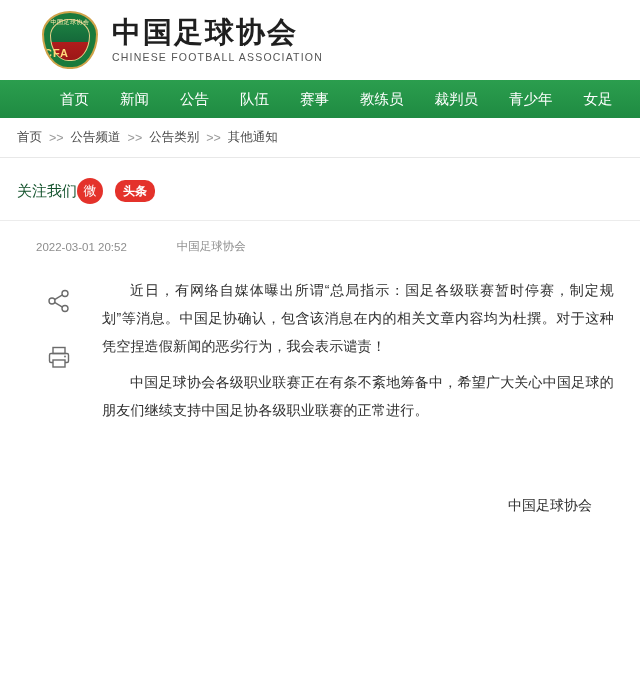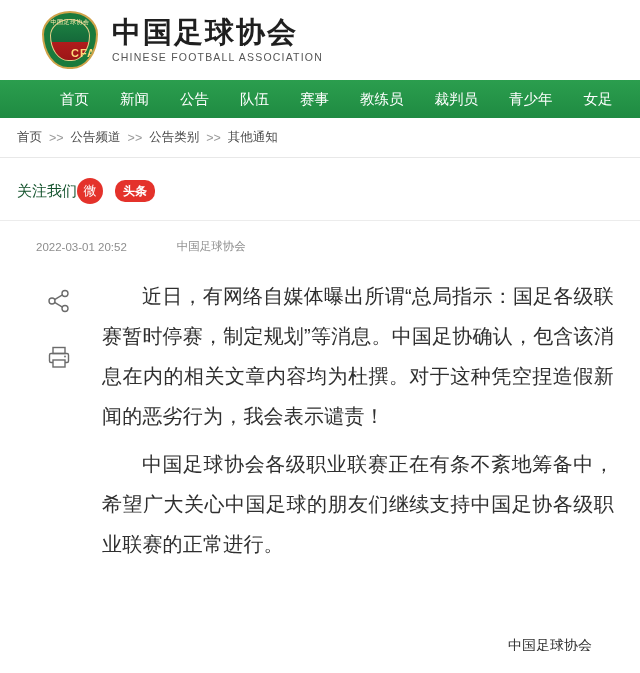"CFA" .shield-text { text-align: right -> left }
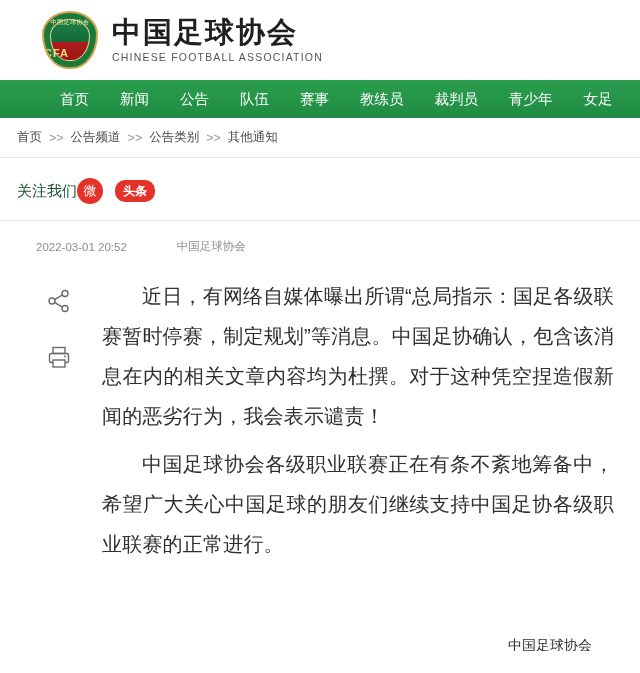"近日，有网络自媒体曝出所谓“总局指示：国足各级联赛暂时停赛，制定规划”等消息。中" .body-text { font-size: 20px -> 14px }
